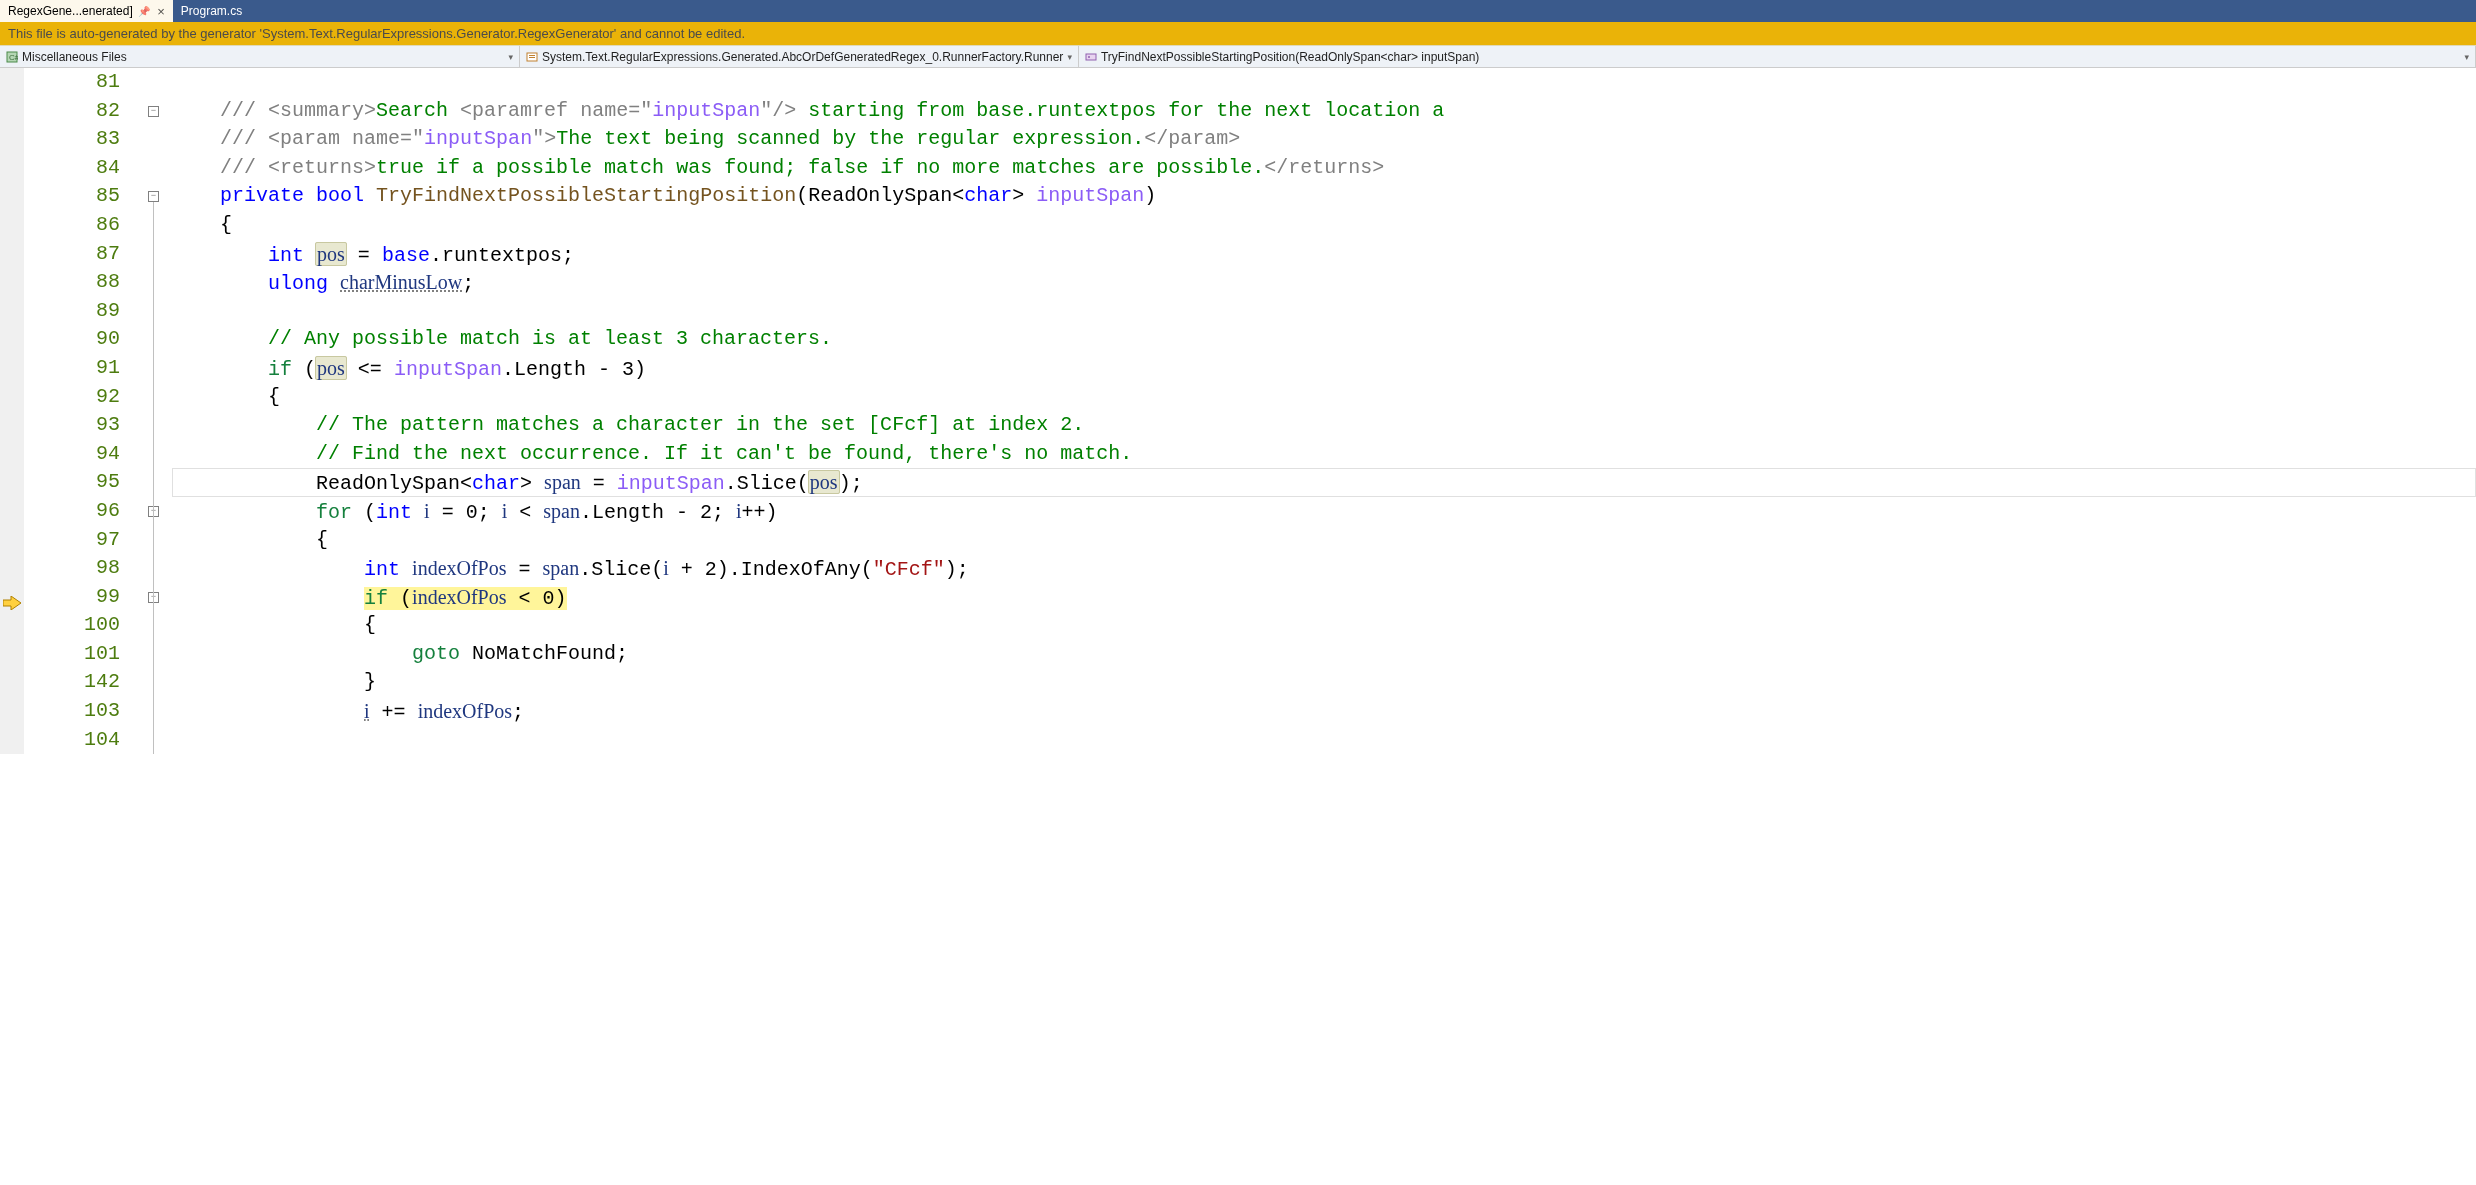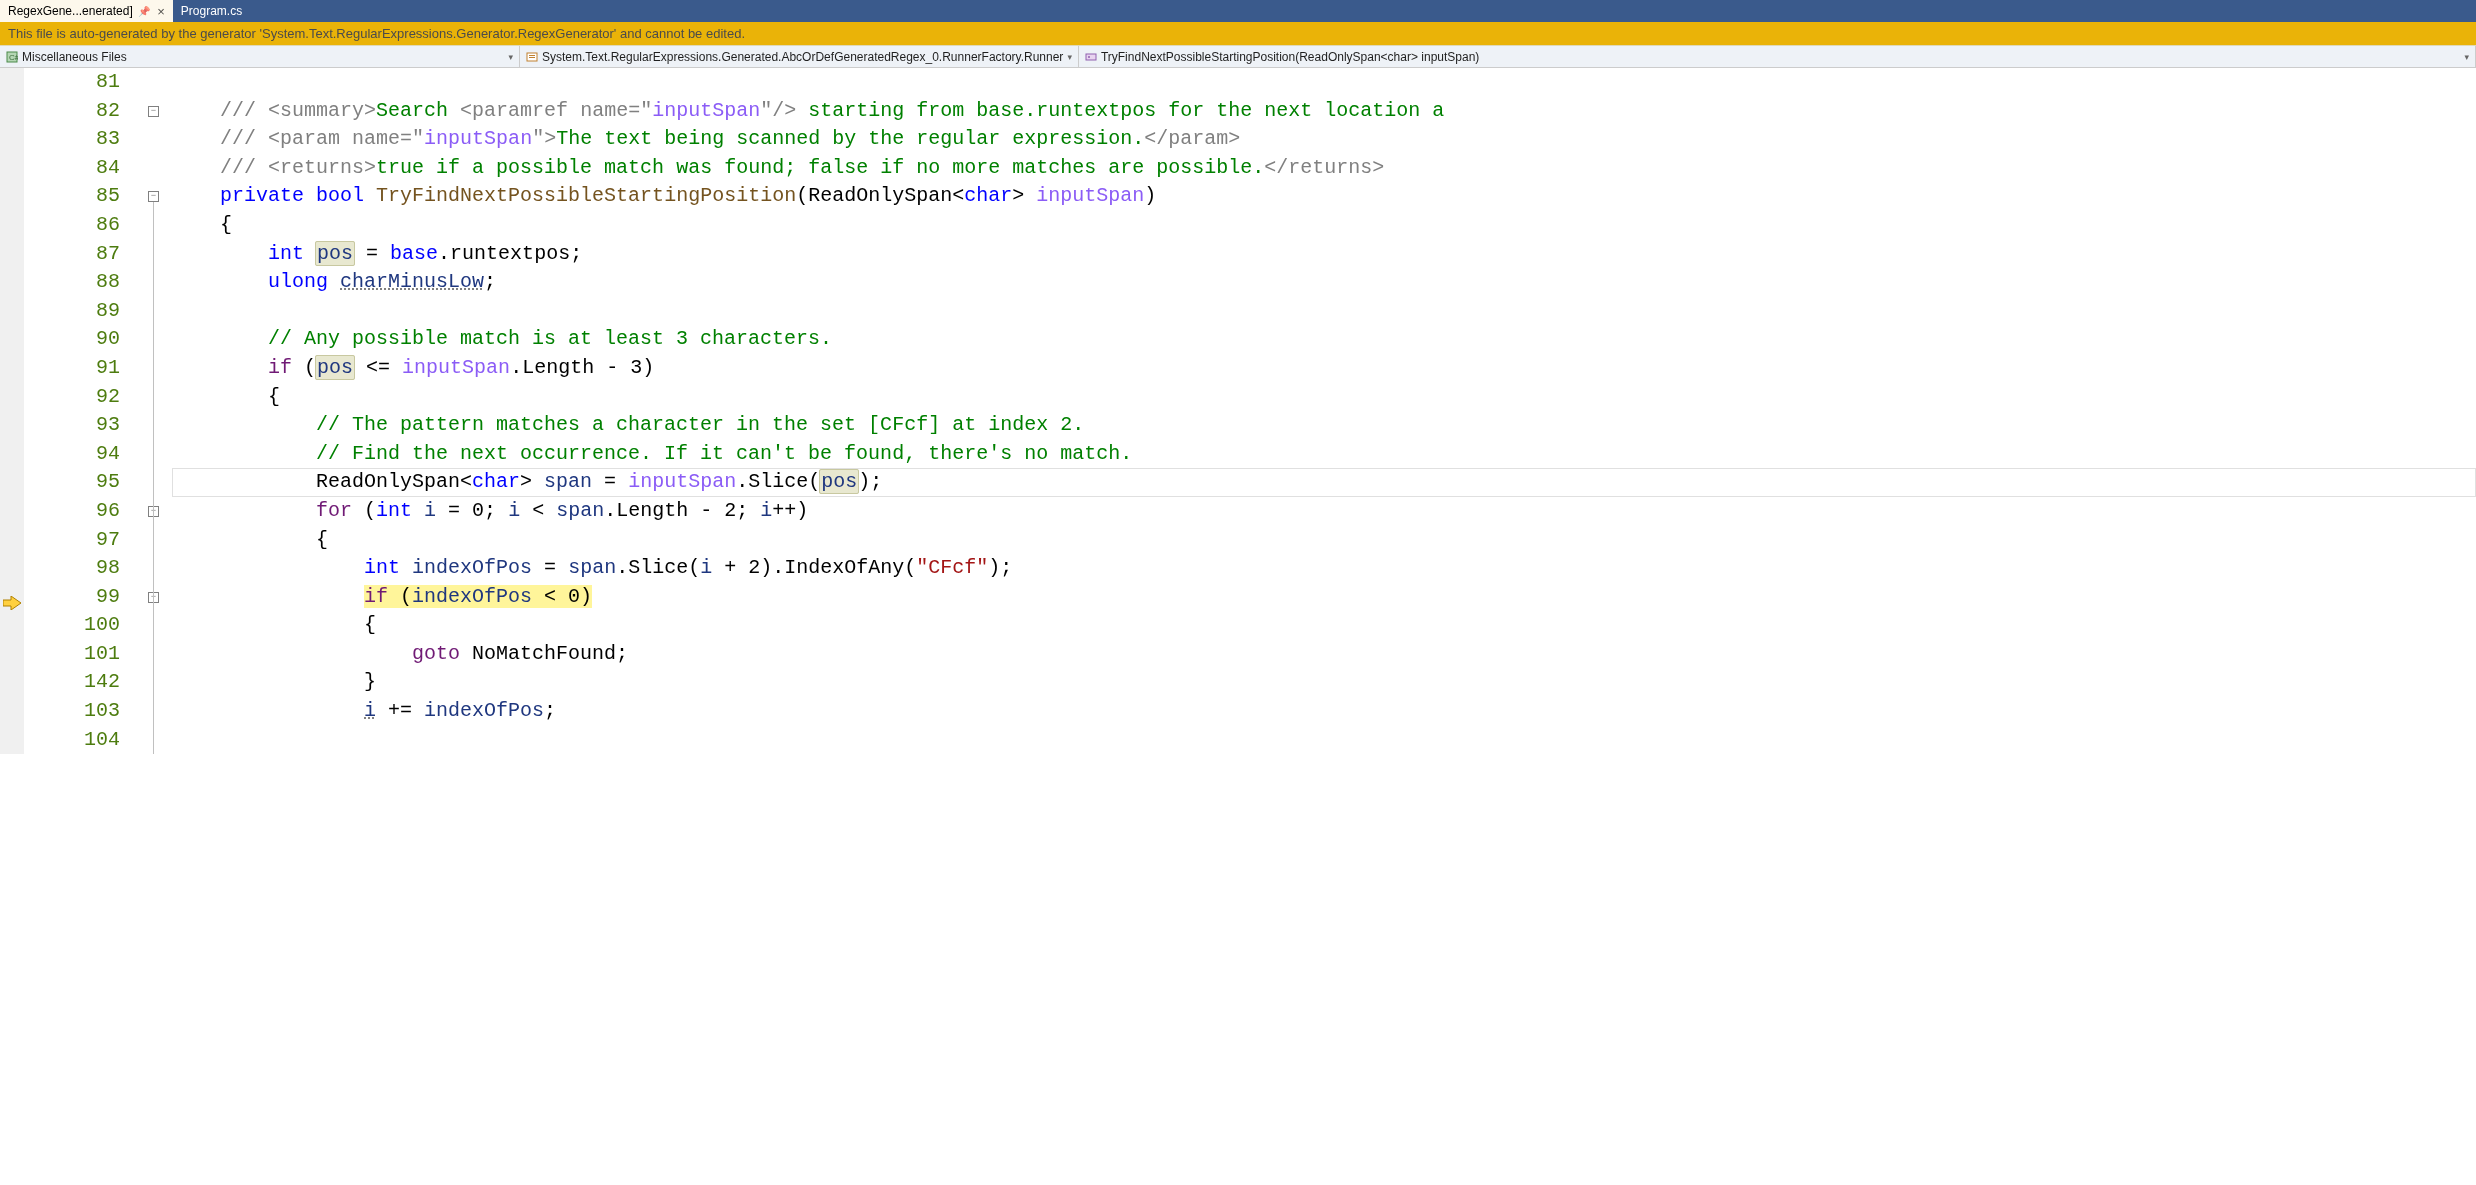"pos" .c-field { font-family: none -> Liberation Serif, serif }
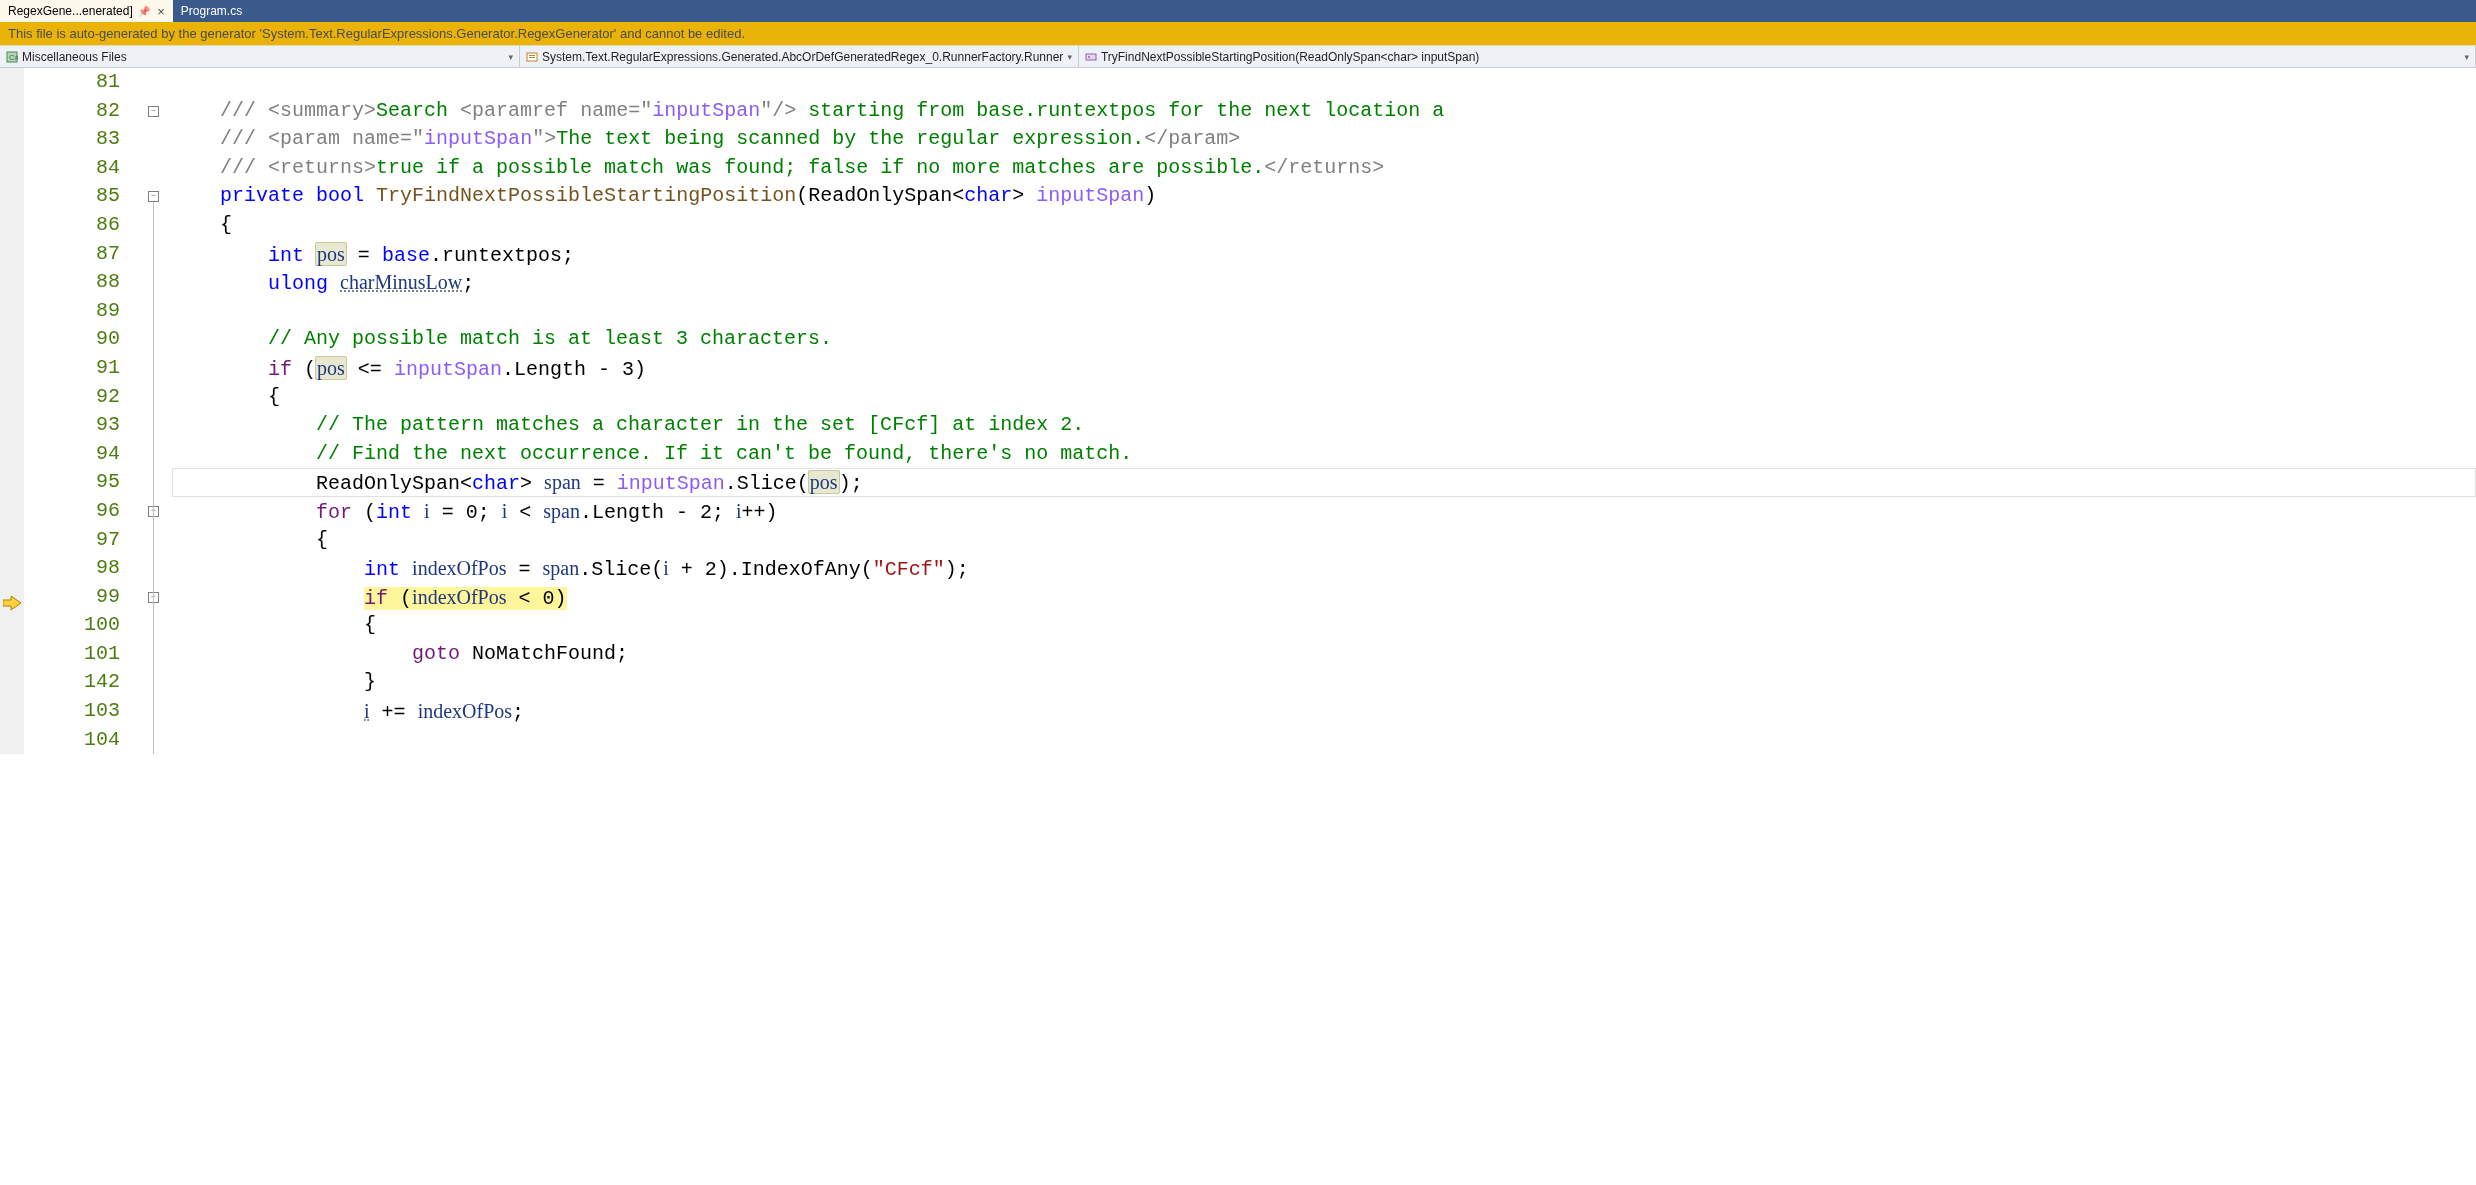"if" .c-purple { color: #701a75 -> #15803d }
